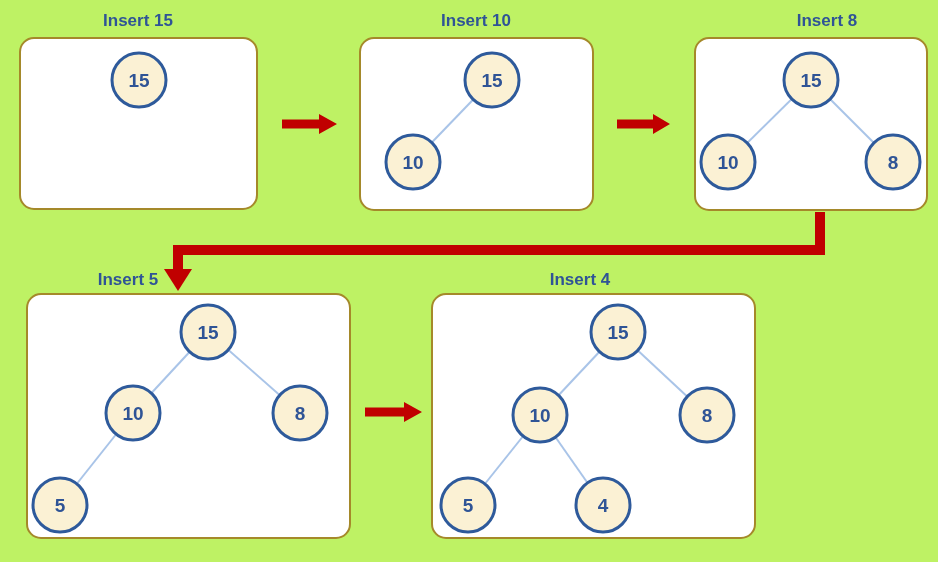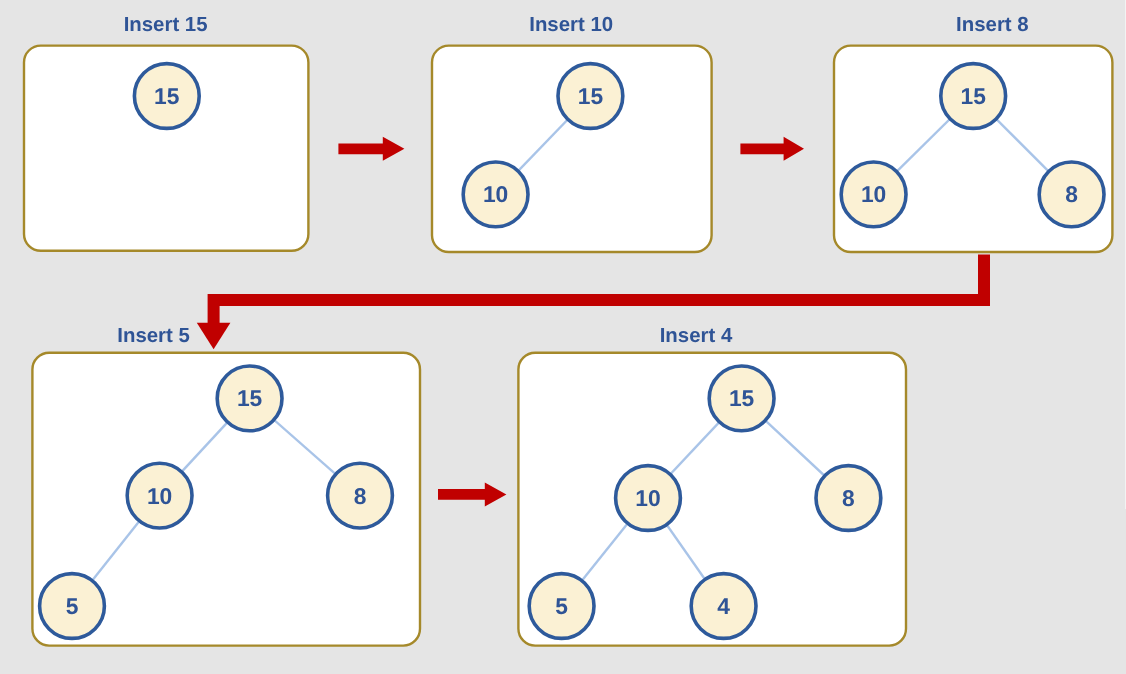"Insert 15" #stage { background: #e5e5e5 -> #bef264 }
